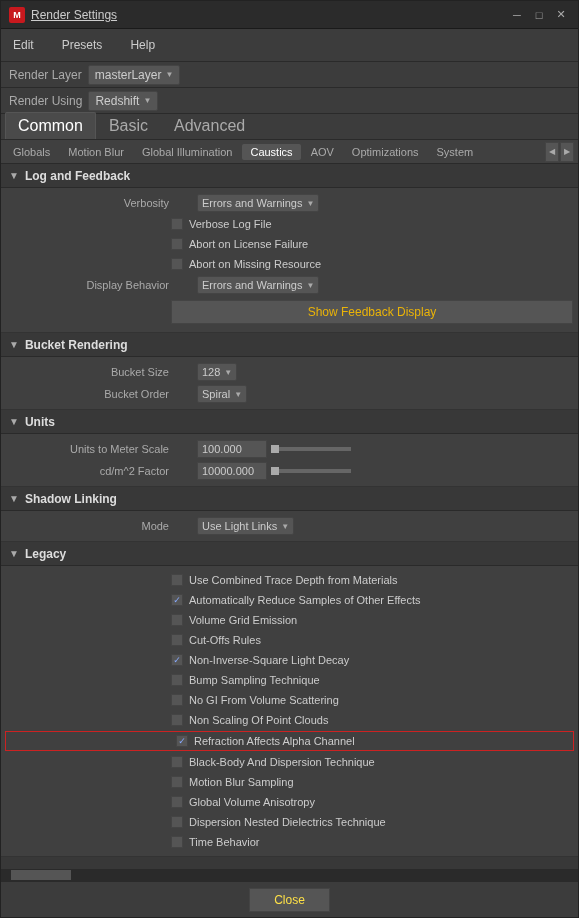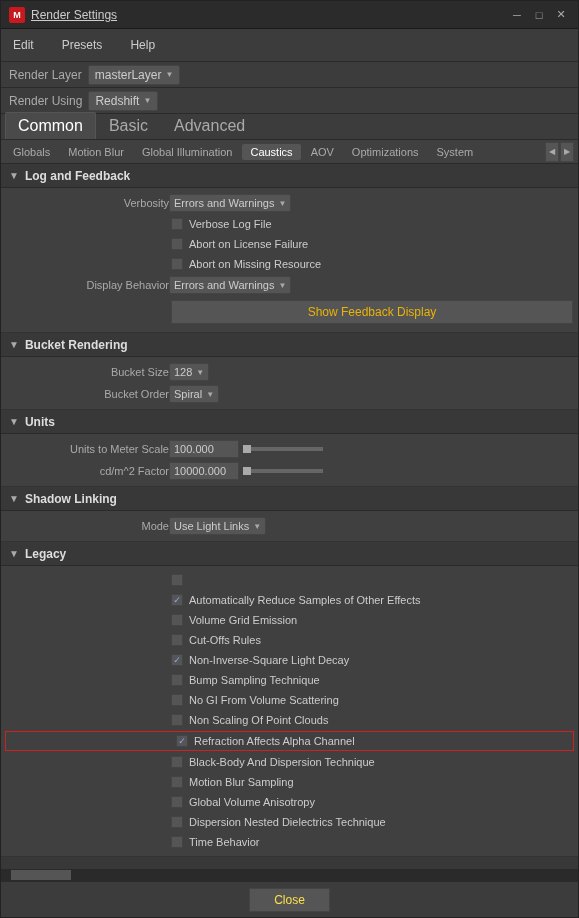"Errors and Warnings" .field-value { margin-left: none -> 28px }
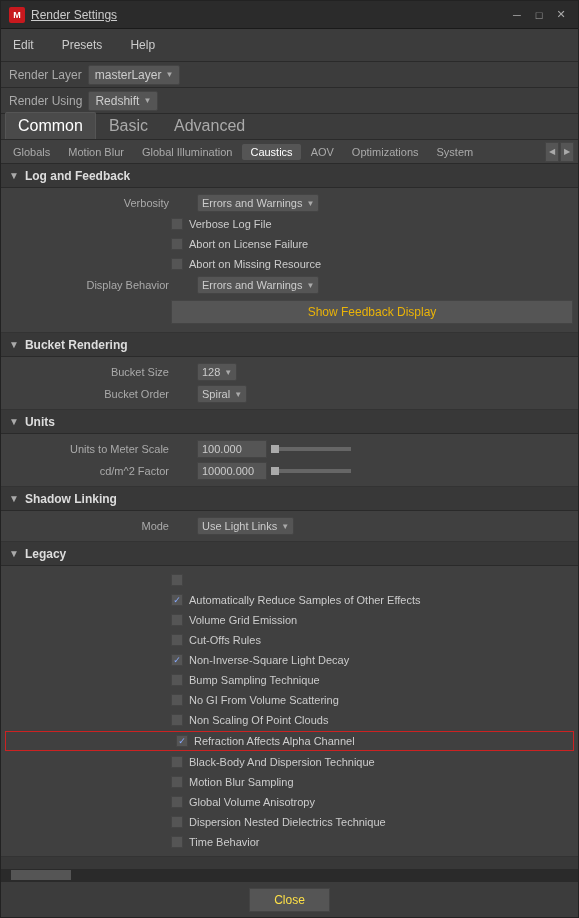"Use Combined Trace Depth from" span.checkbox-label { html: none -> <span>Use Combined Trace Depth from Materials</span> }
